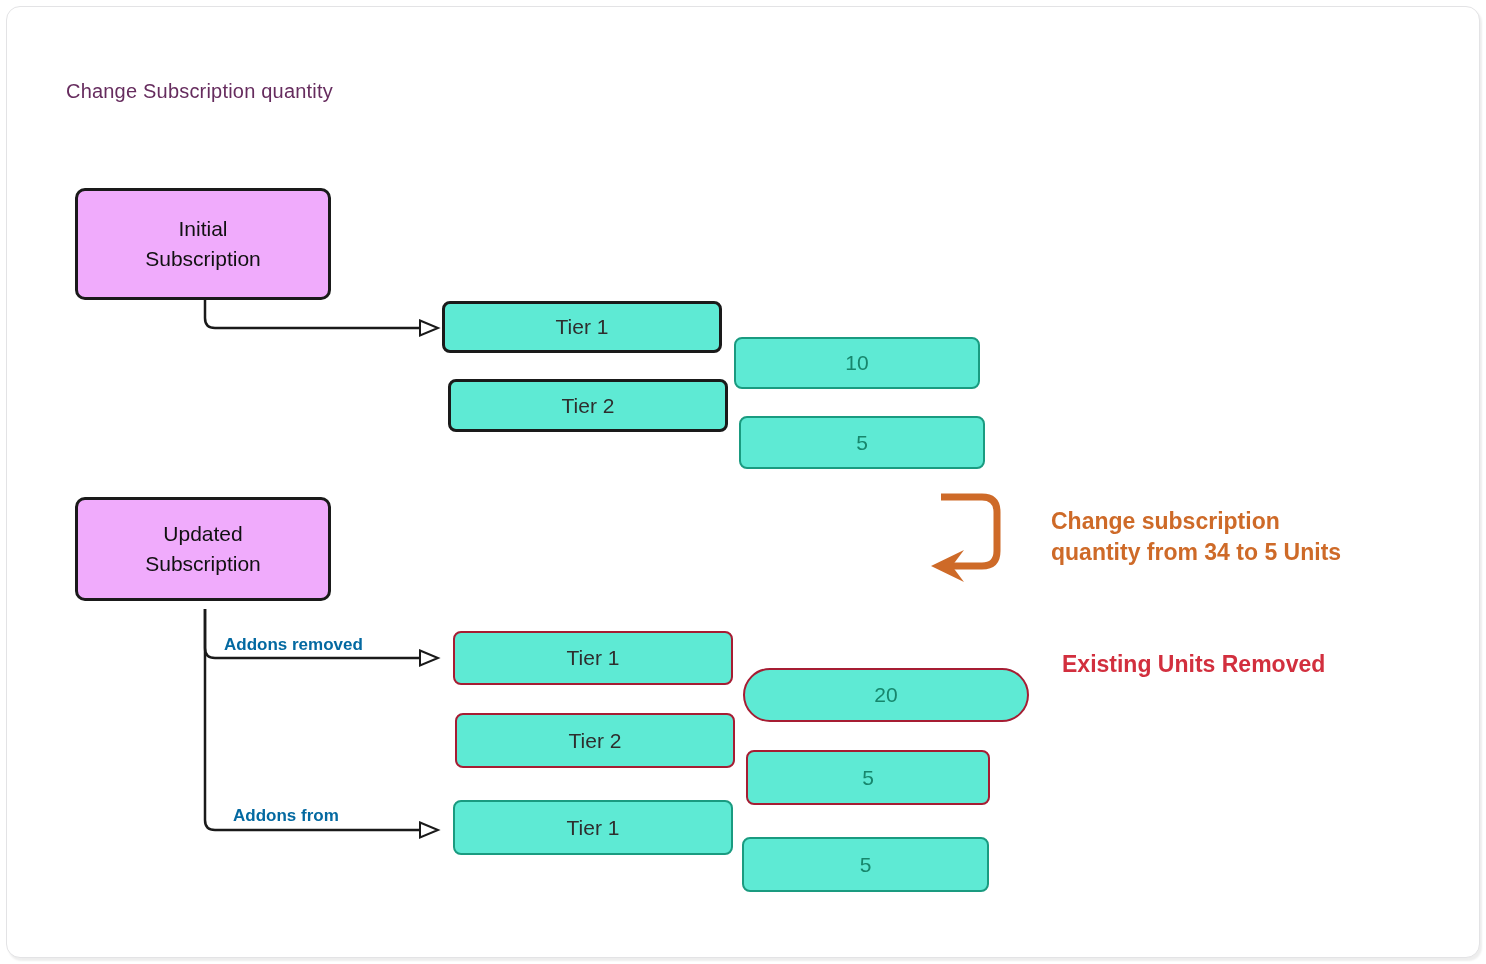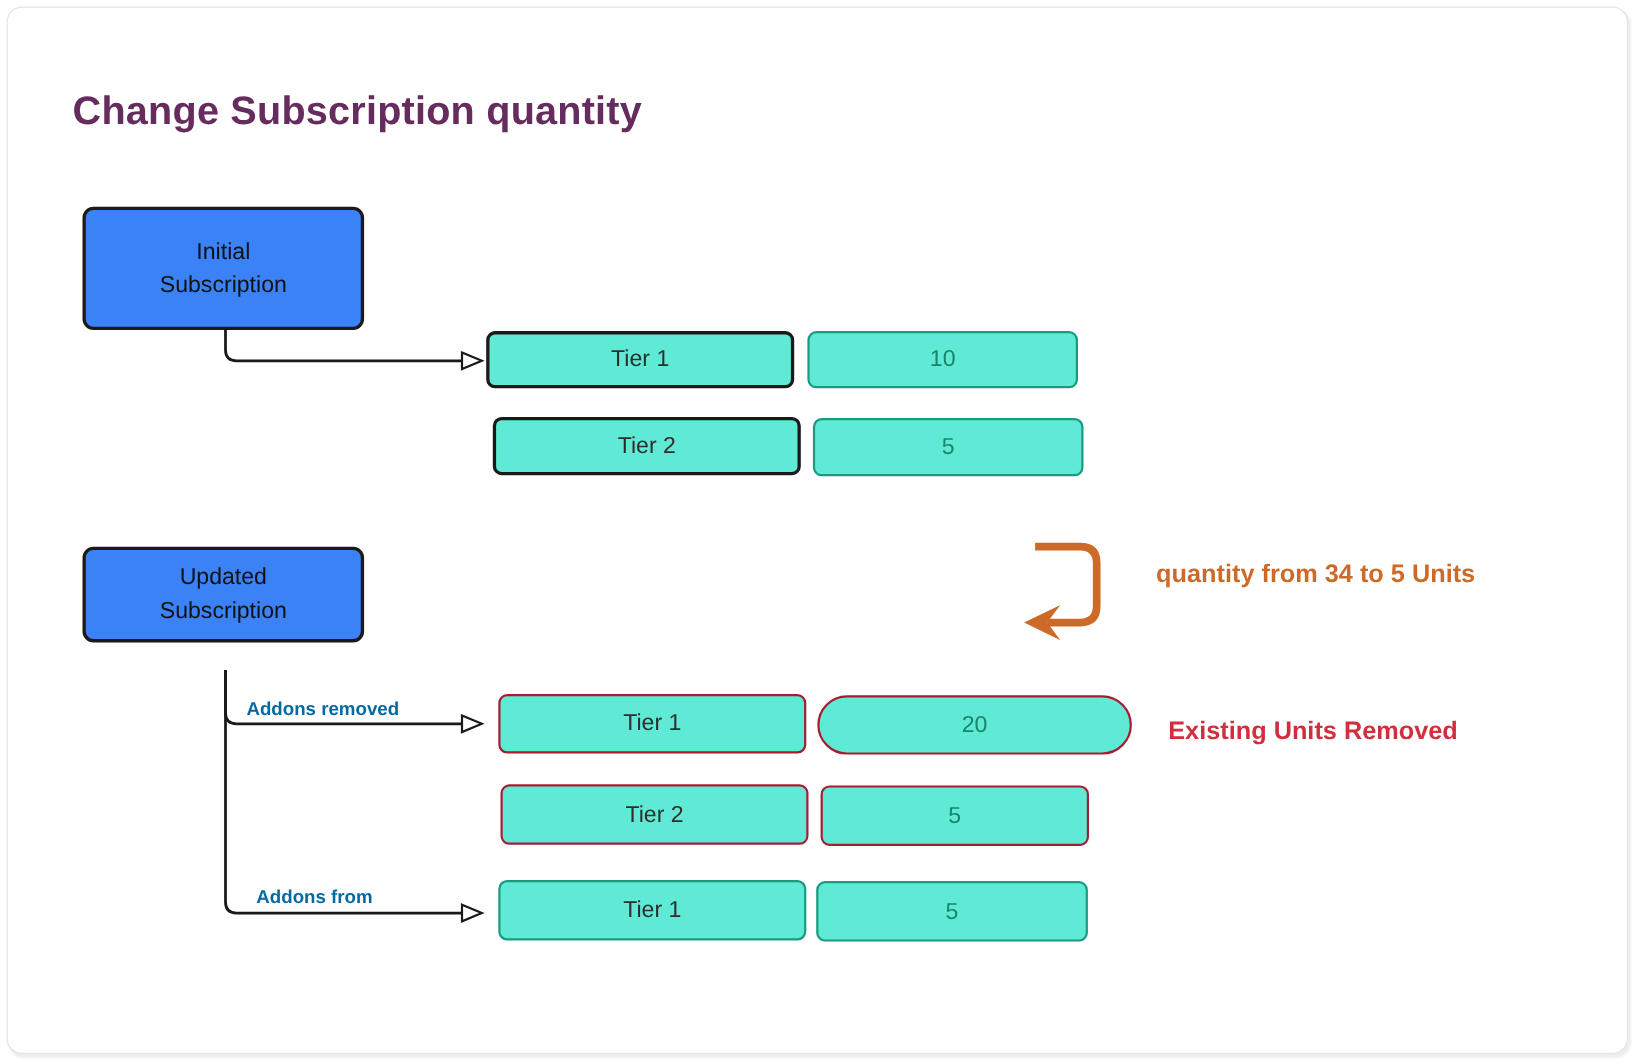"Change Subscription quantity" .title { font-size: 36px -> 20px; font-weight: bold -> normal }
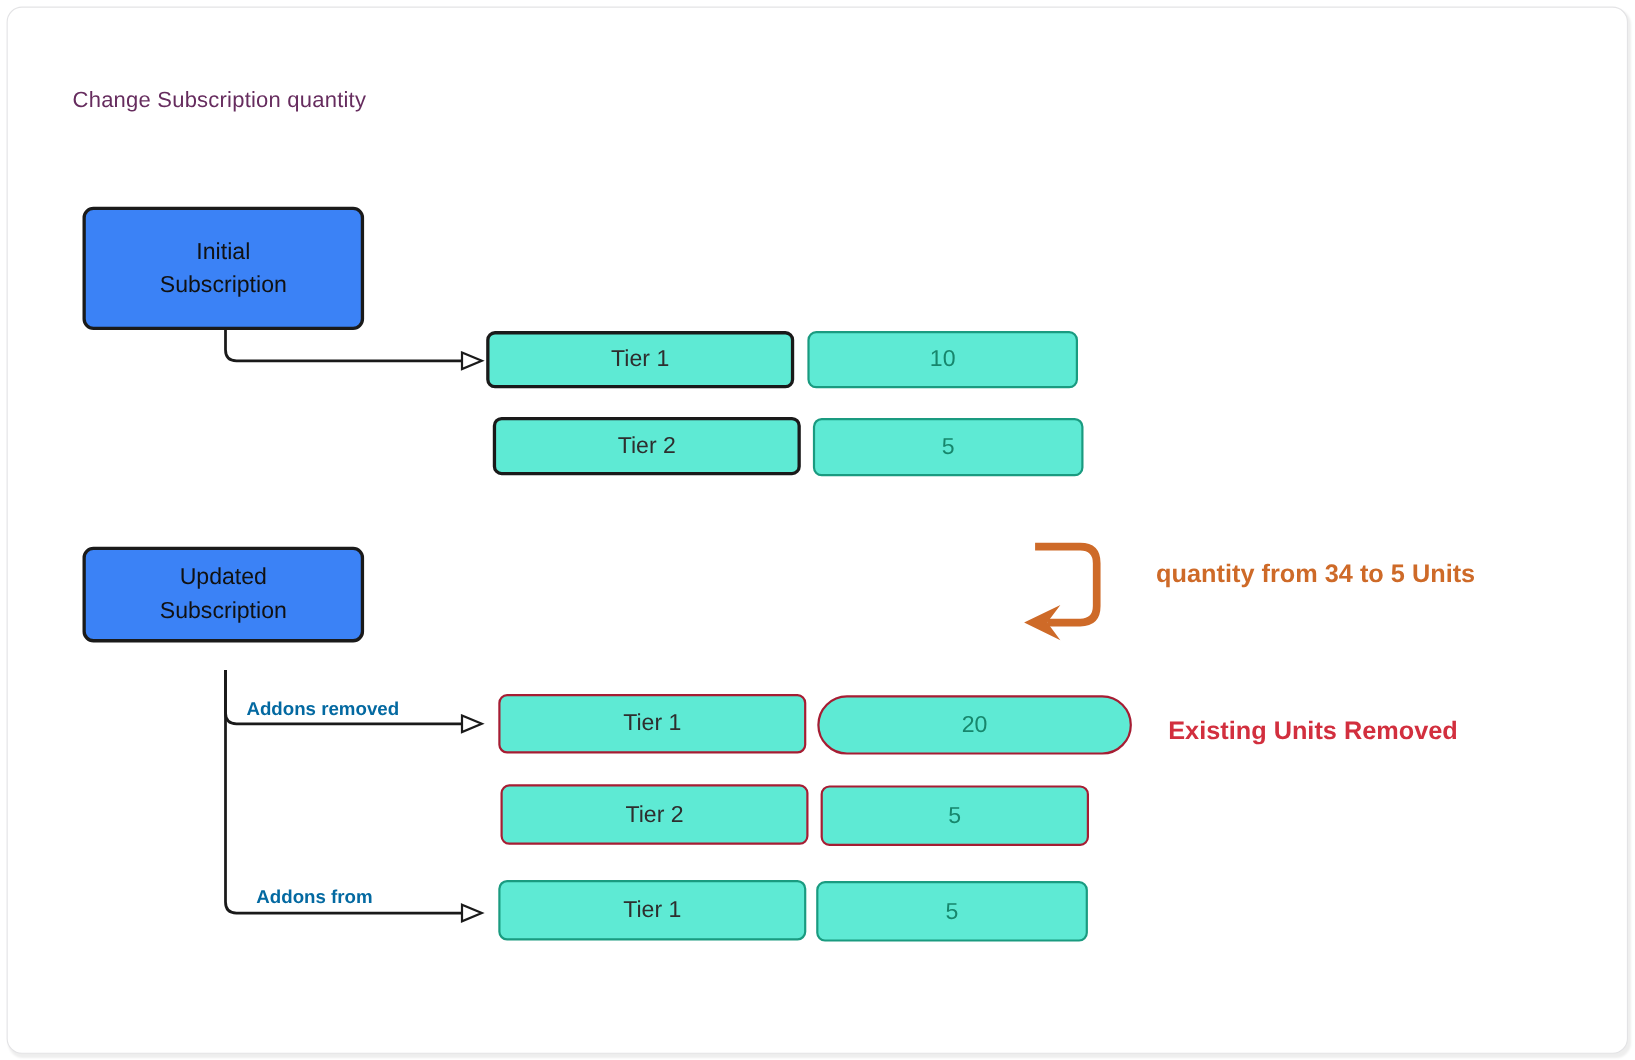"Initial" .node { background: #3b82f6 -> #f0abfc }
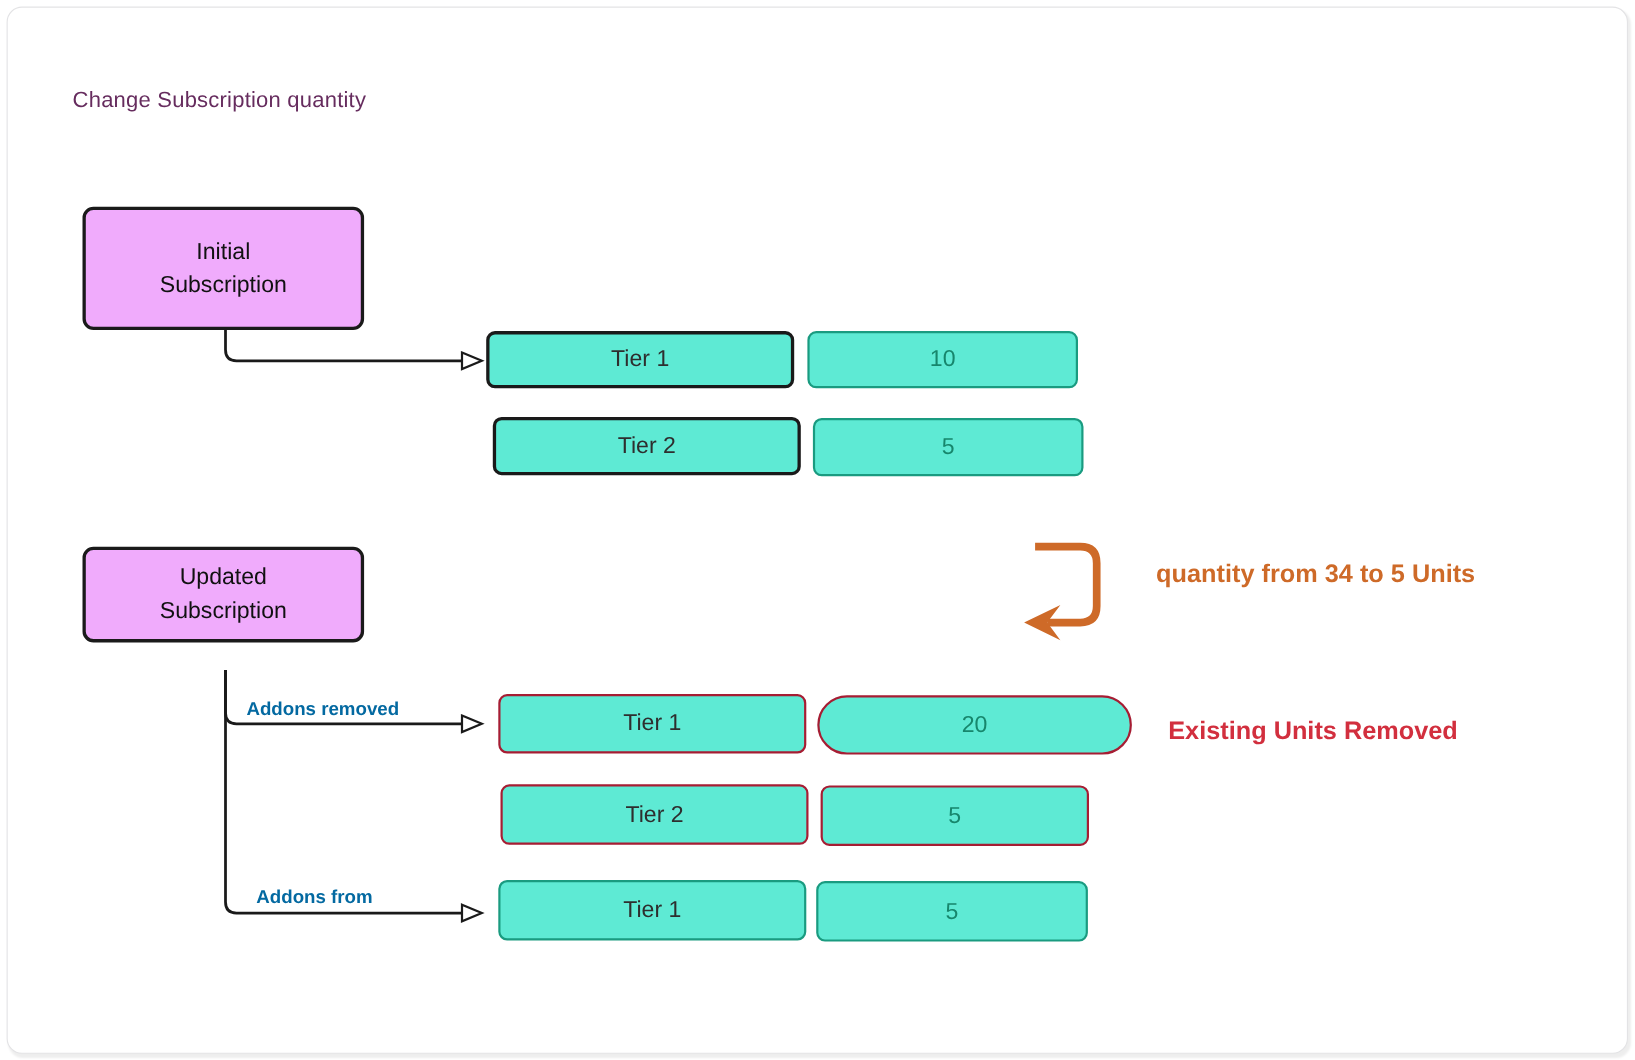"10" .pill.qty { margin-top: none -> 36px }
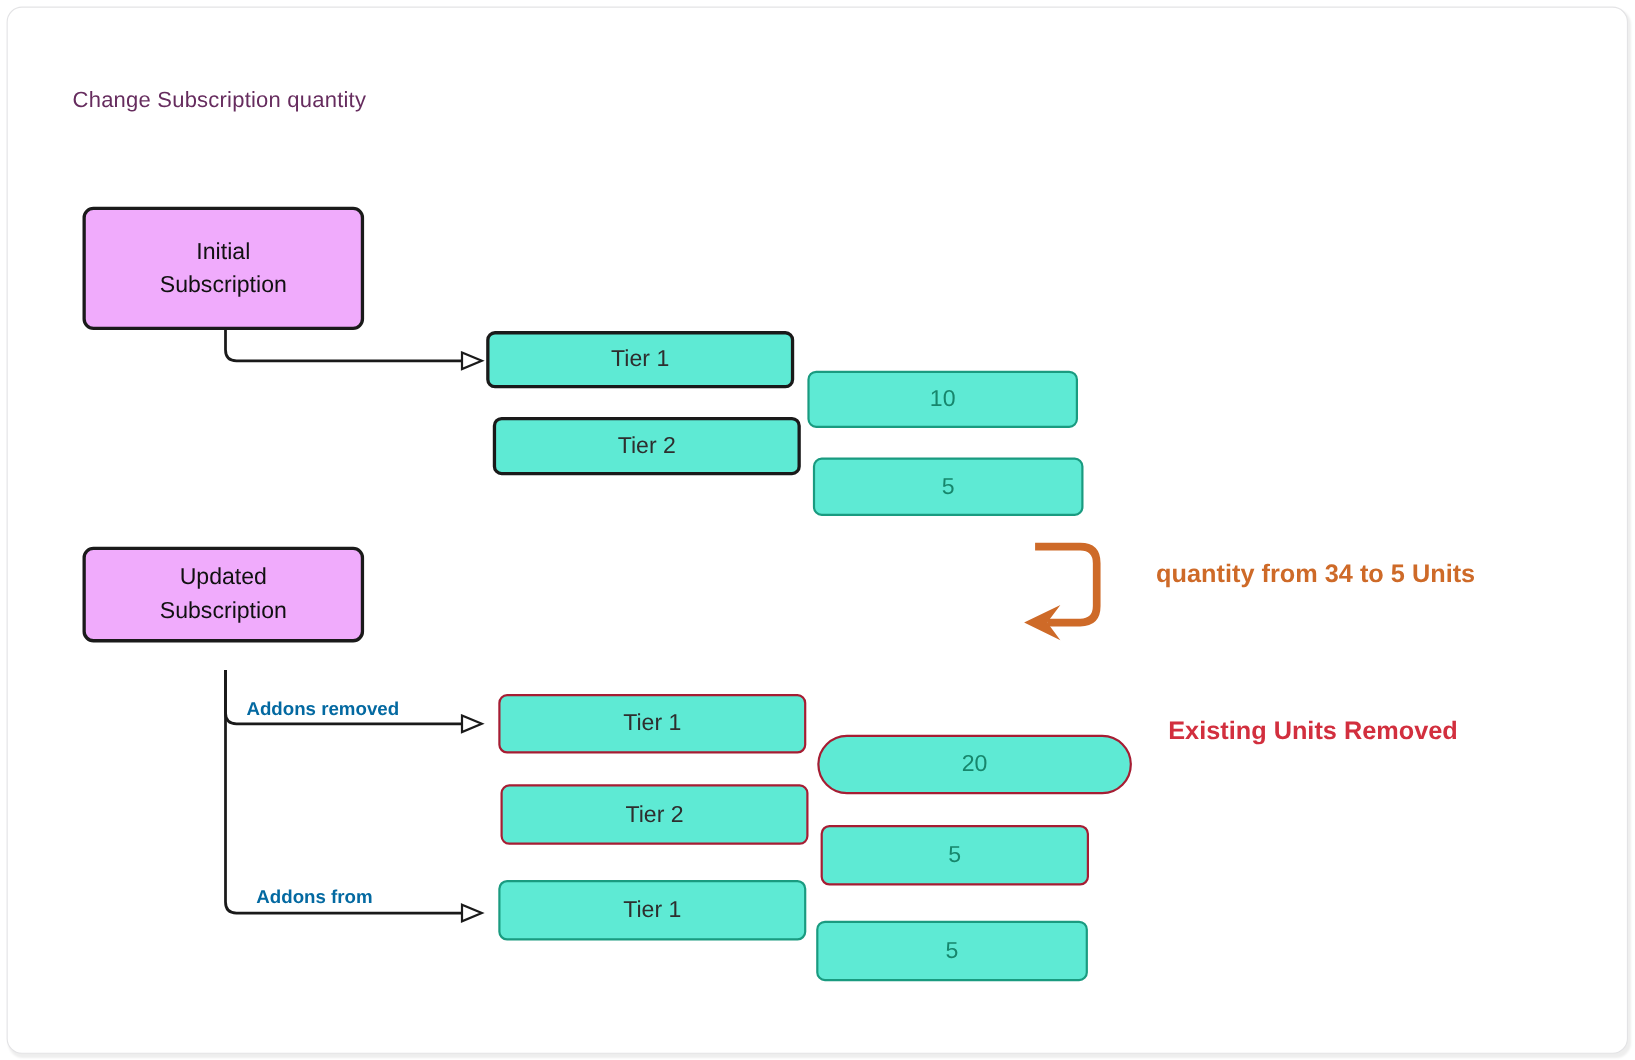"Updated" div.abs { height: 87px -> 104px }
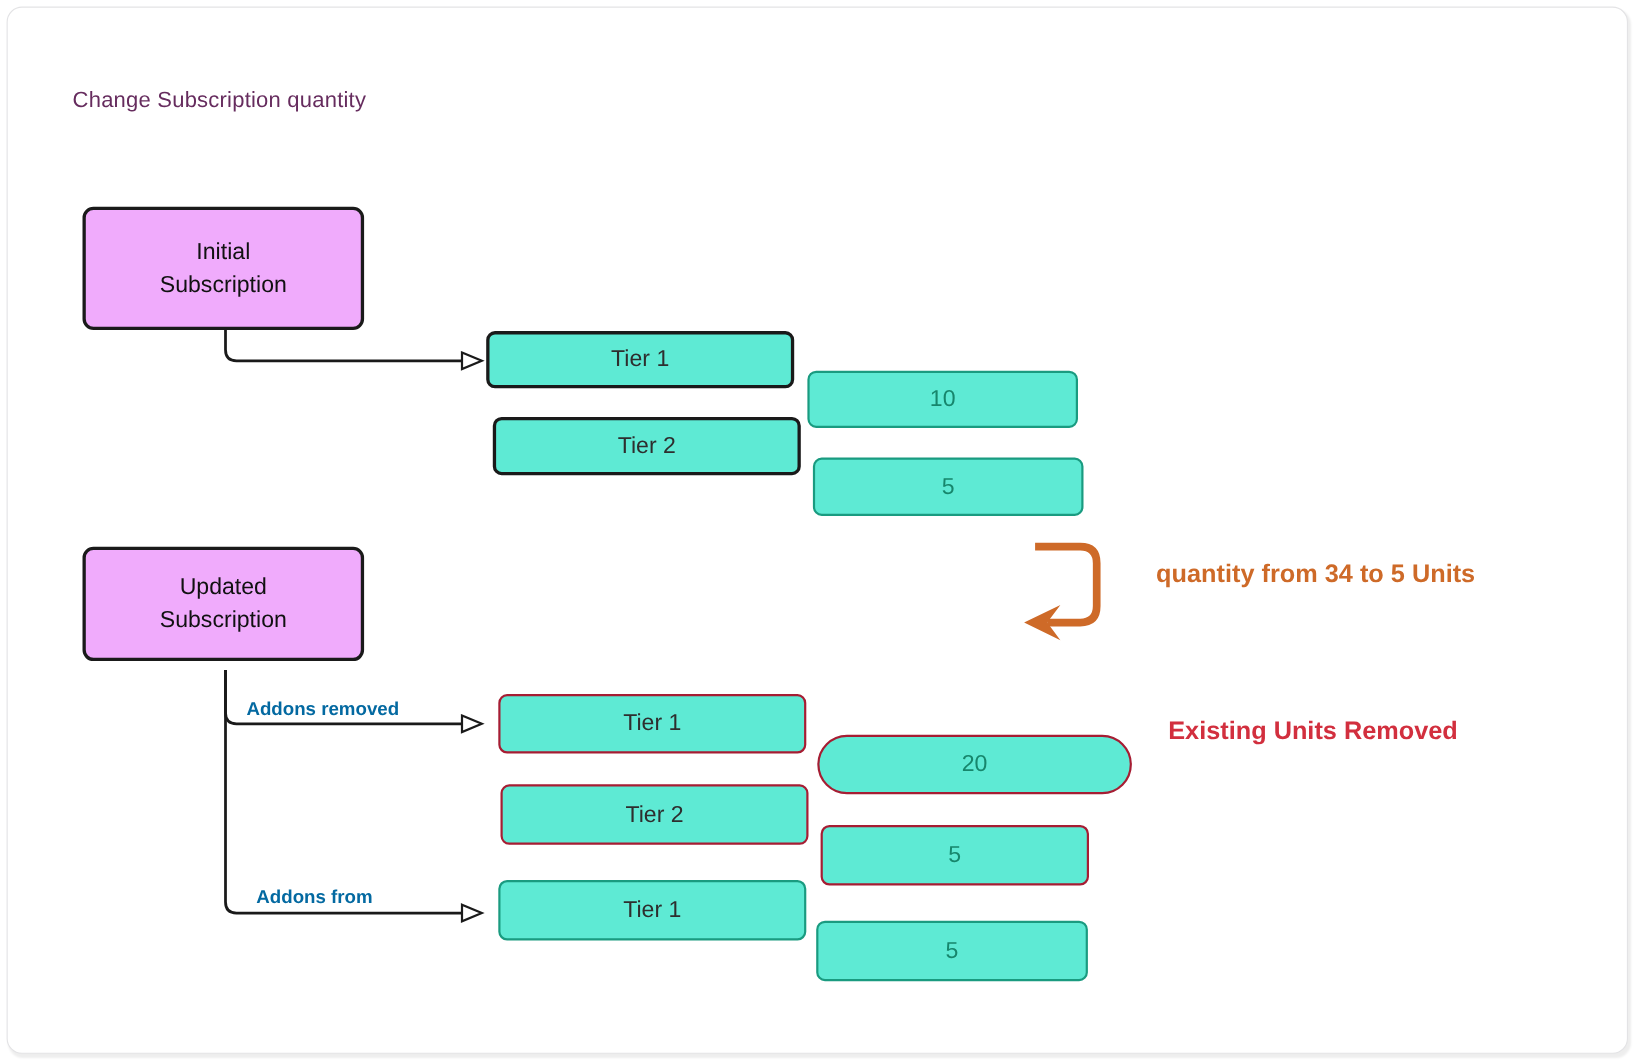"Change subscription" div { html: none -> <div>Change subscription</div> }
